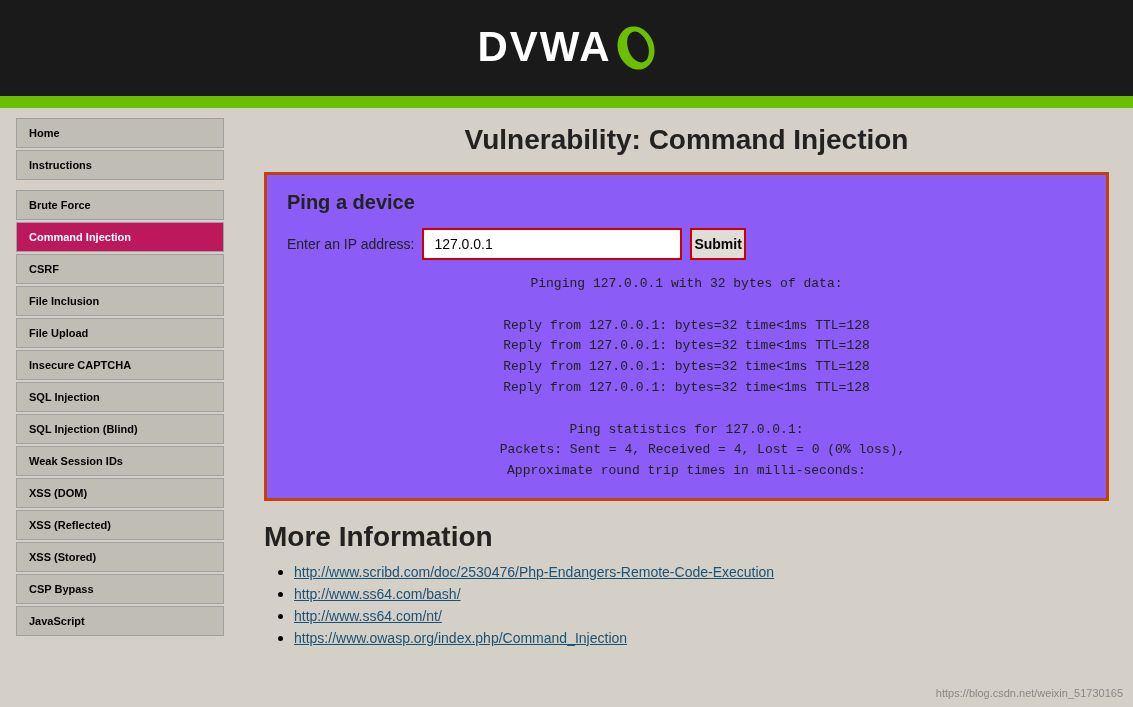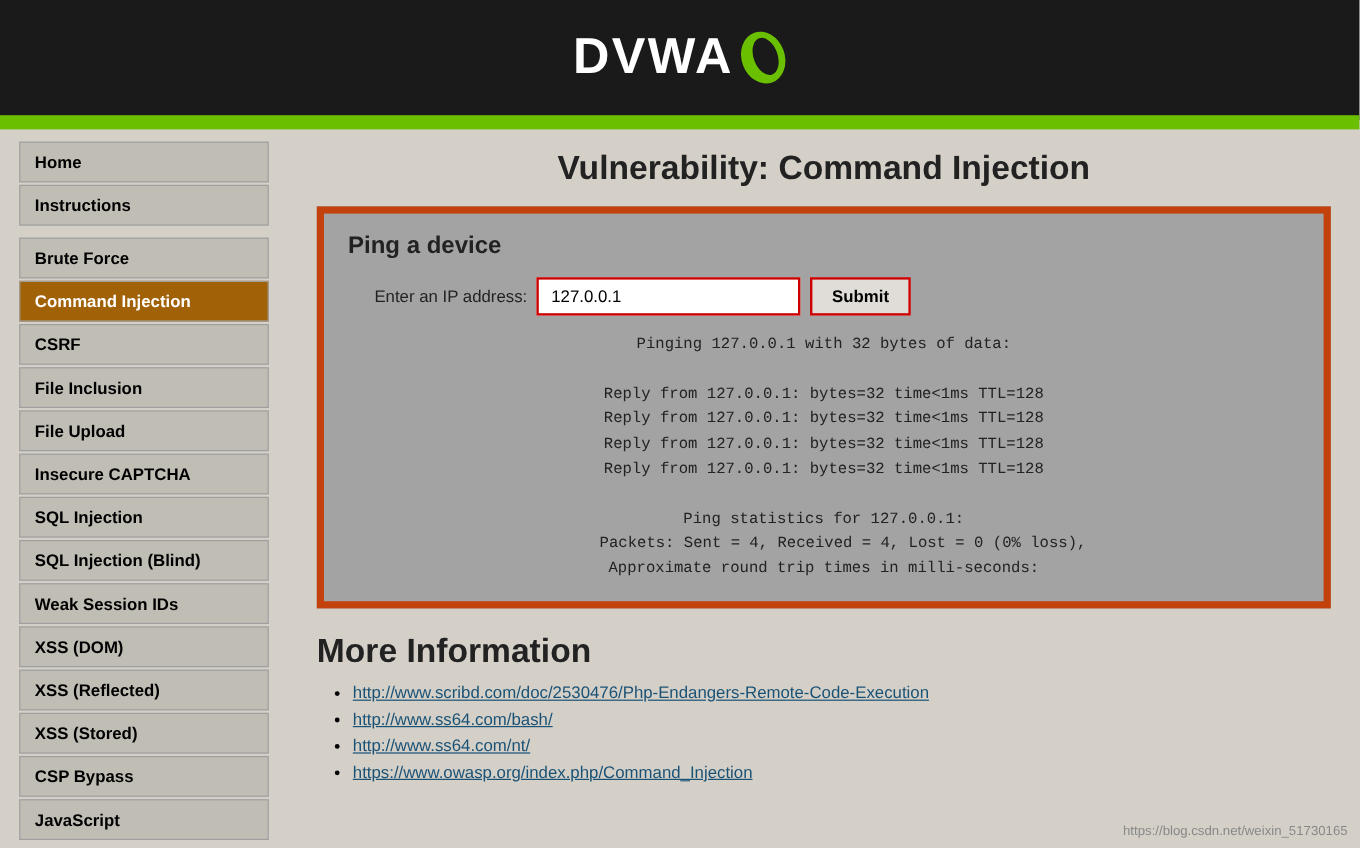"Home" .sidebar-item { font-size: 14px -> 11px }
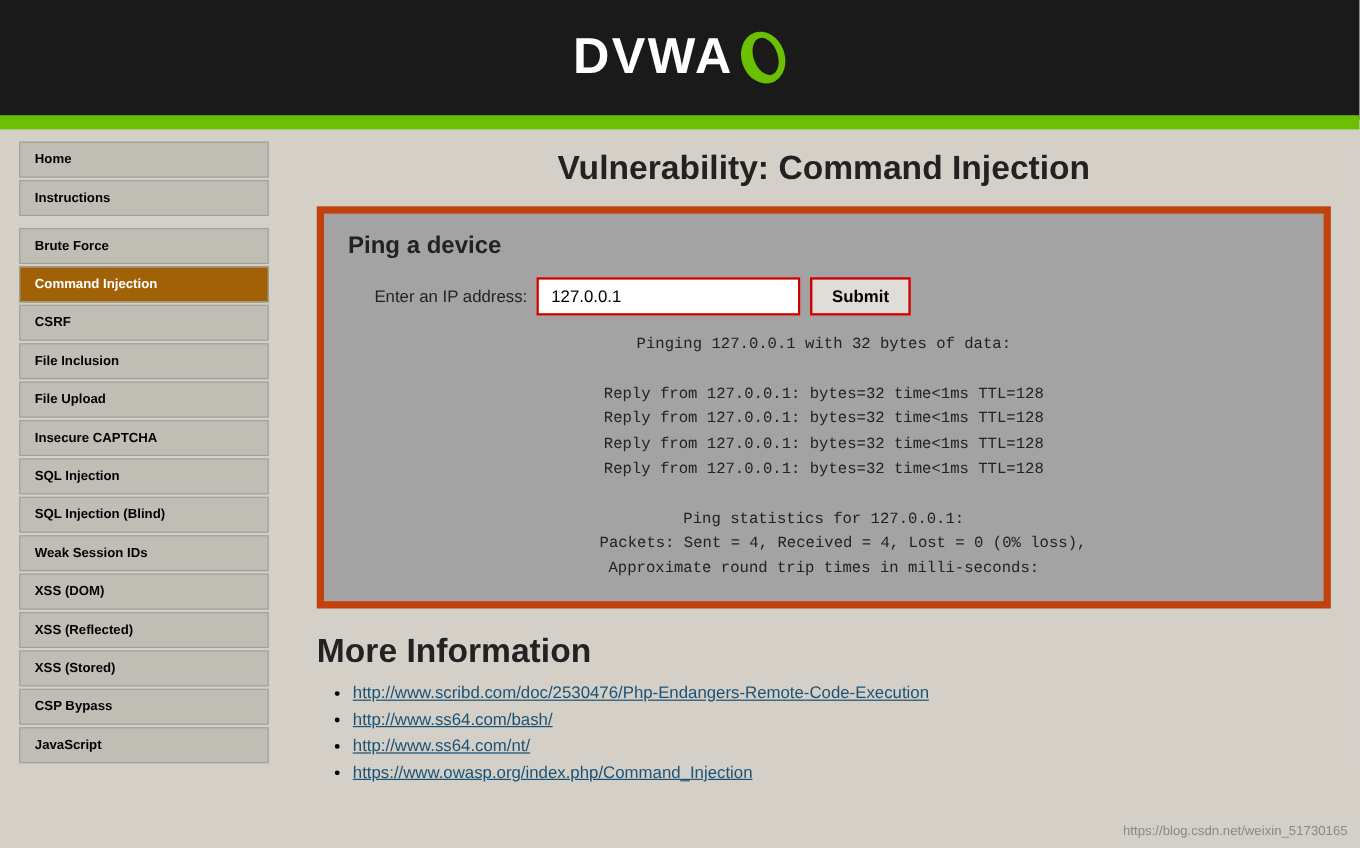"Ping a device" .ping-box { background: #a3a3a3 -> #8b5cf6; border: 6px solid #c2410c -> 3px solid #c2410c }
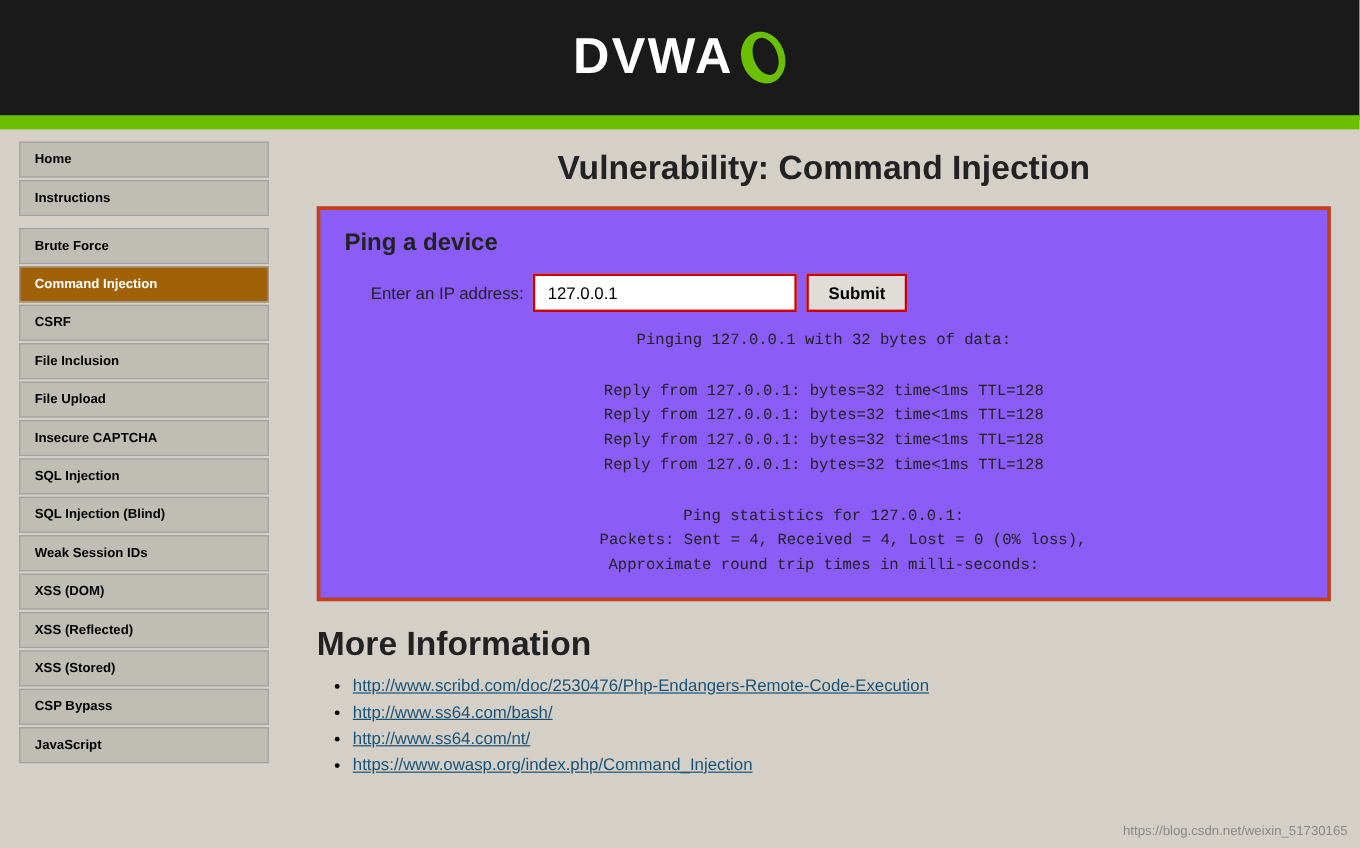"Command Injection" .sidebar-item.active { background: #a16207 -> #be185d }
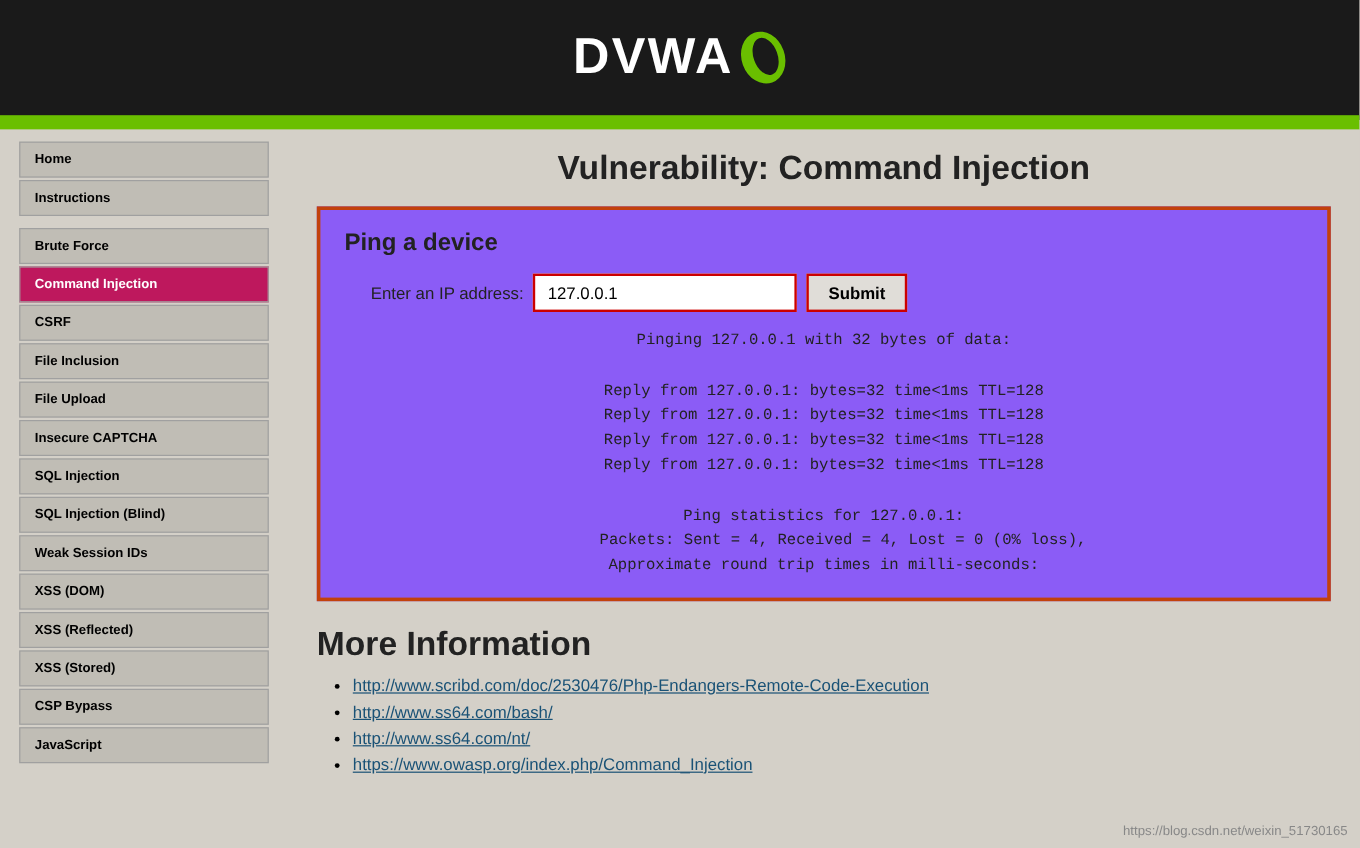"Enter an IP address:" .ip-form-row { margin-left: 22px -> none }
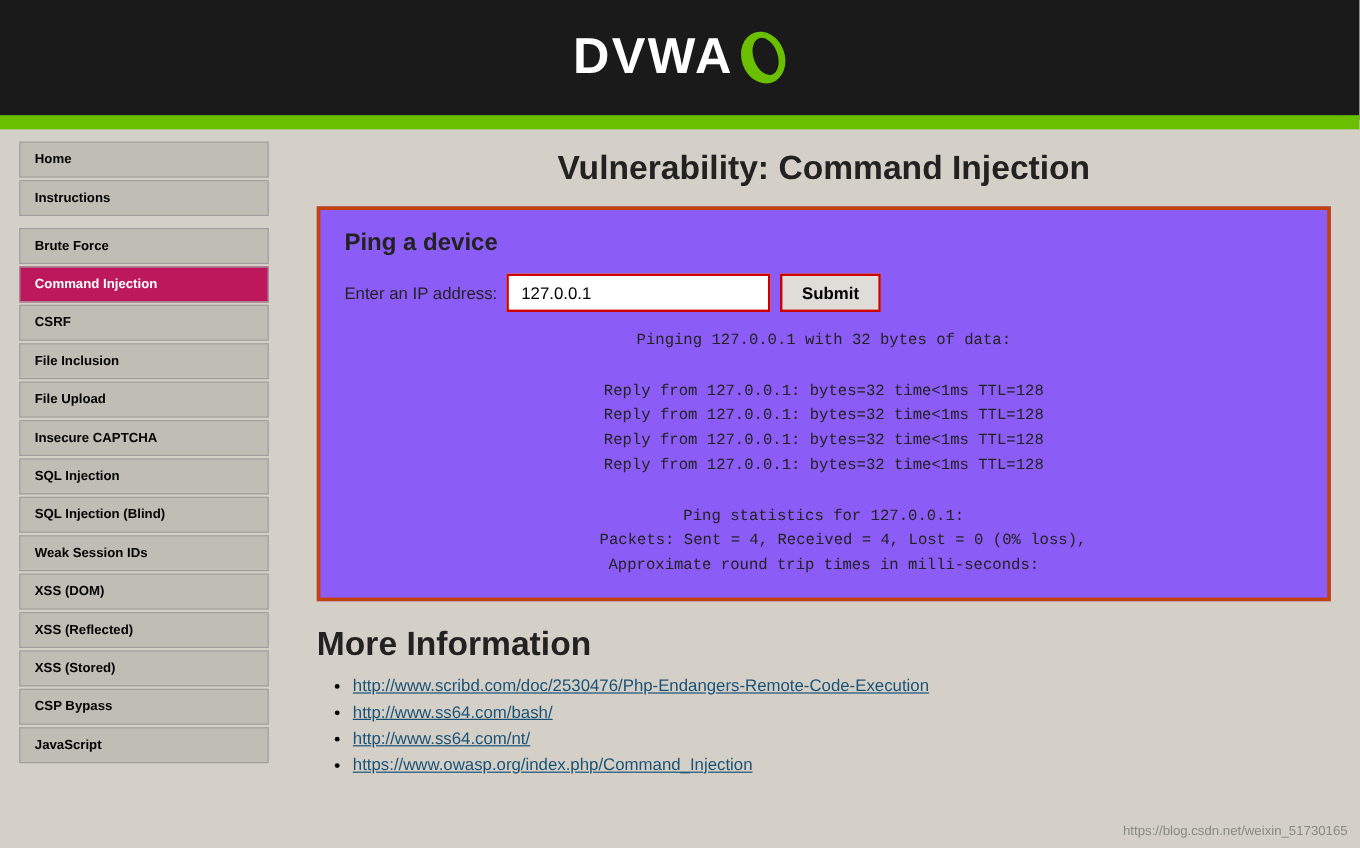"127.0.0.1" .ip-input { width: 220px -> 260px }
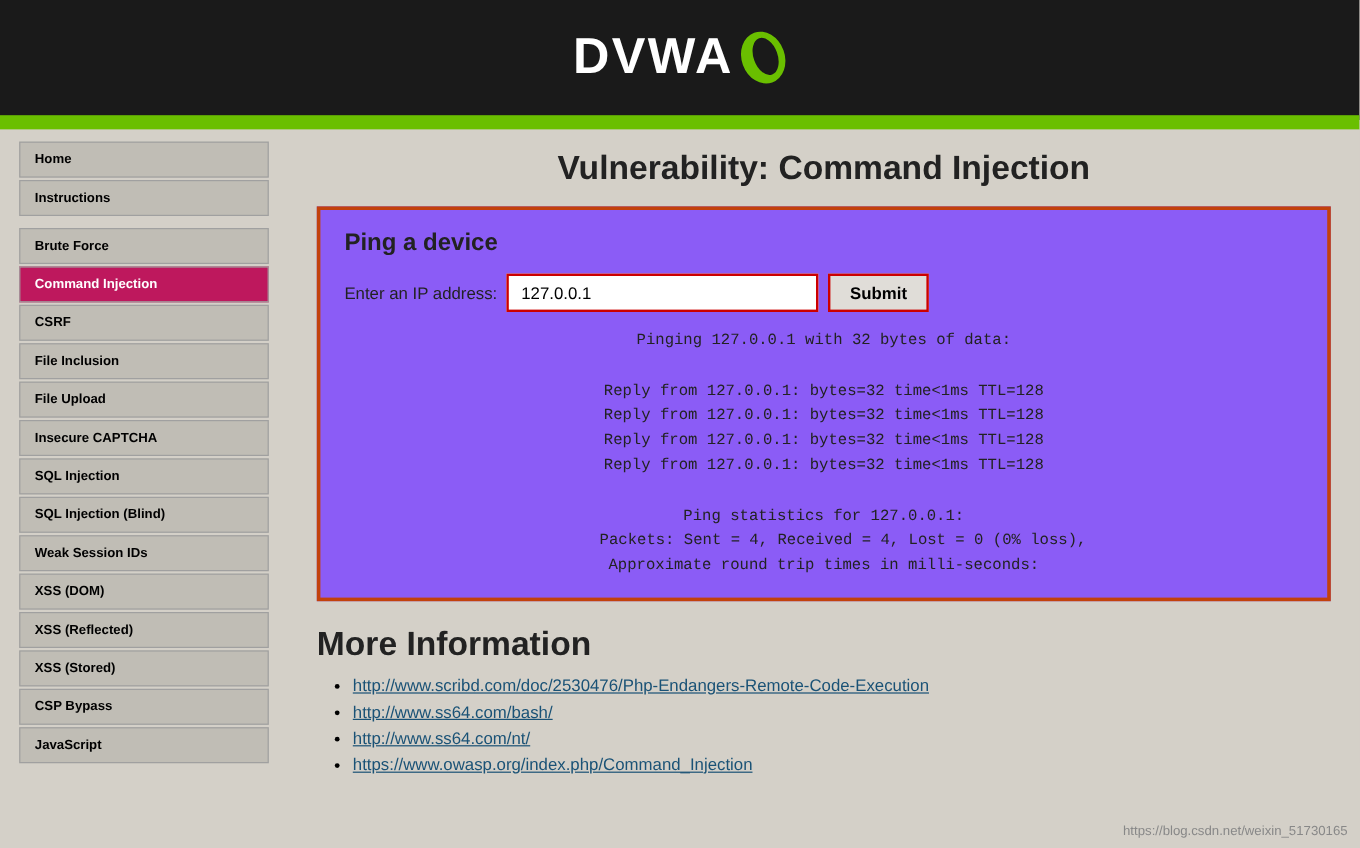"Submit" .submit-btn { padding: 6px 16px -> 6px 2px }
